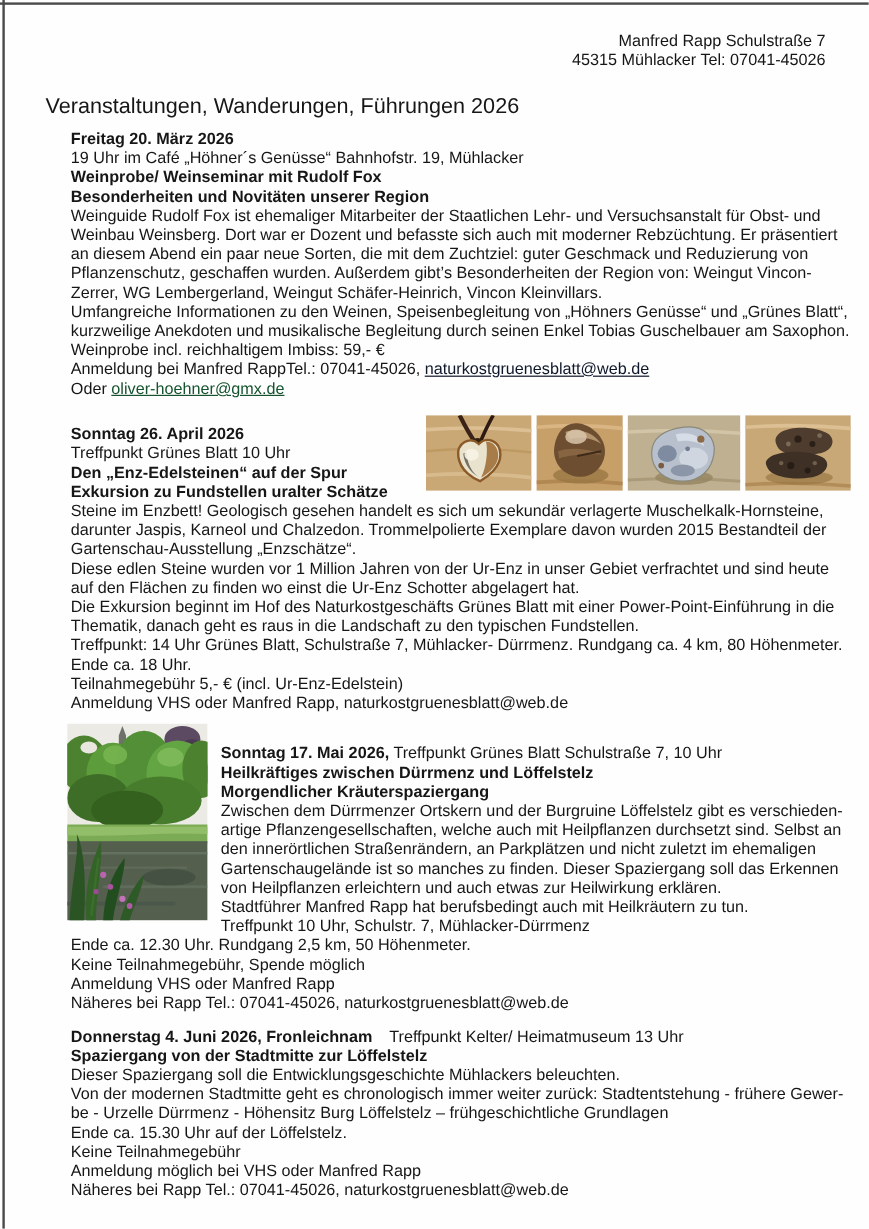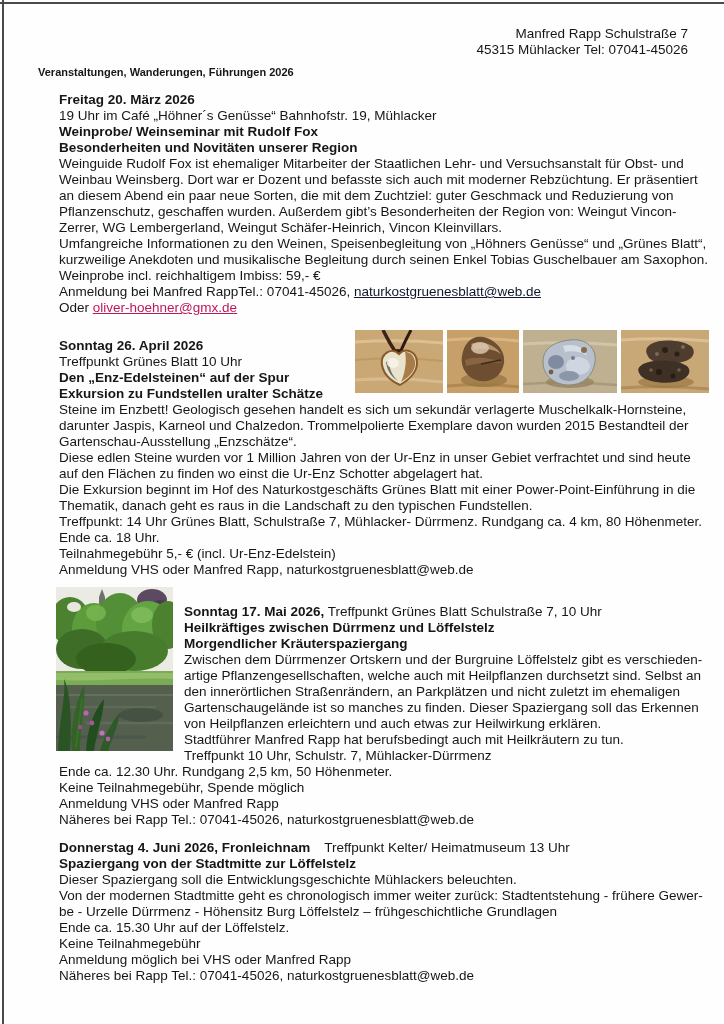"Veranstaltungen, Wanderungen, Führungen" .doc-title { font-size: 11px -> 18px; font-weight: bold -> normal; margin-top: 6px -> 22px }
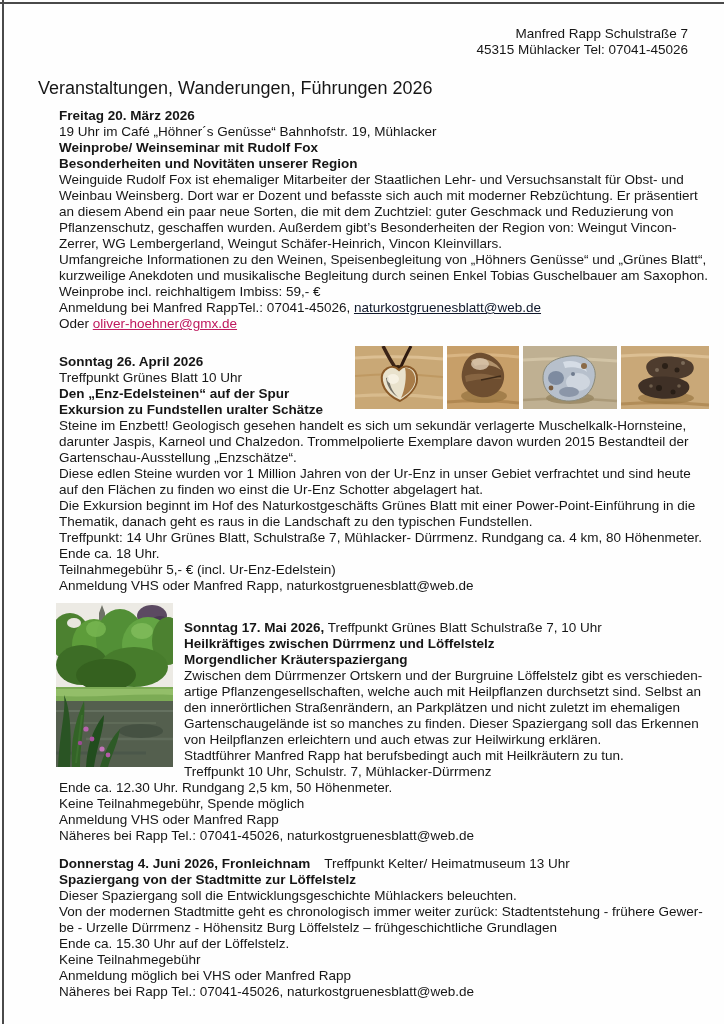"oliver-hoehner@gmx.de" a.email { color: #be185d -> #14532d }
